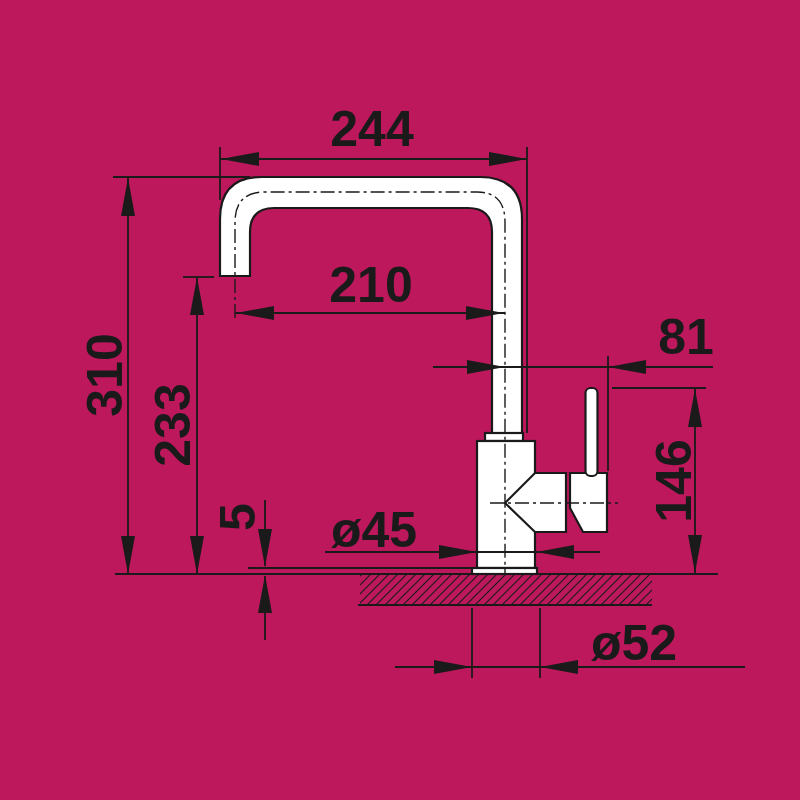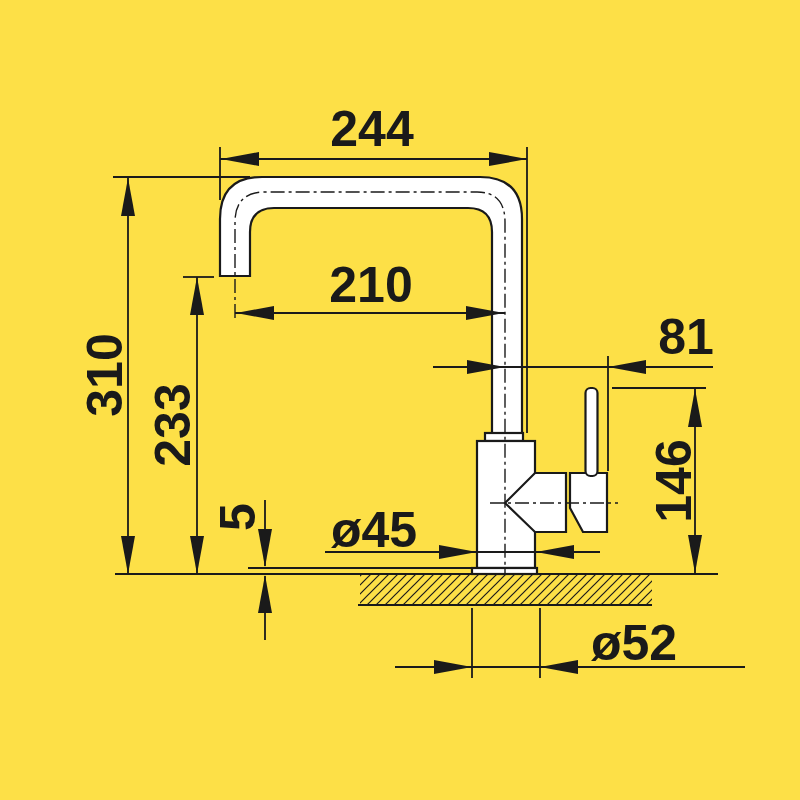"244" .canvas { background: #fde047 -> #be185d }
